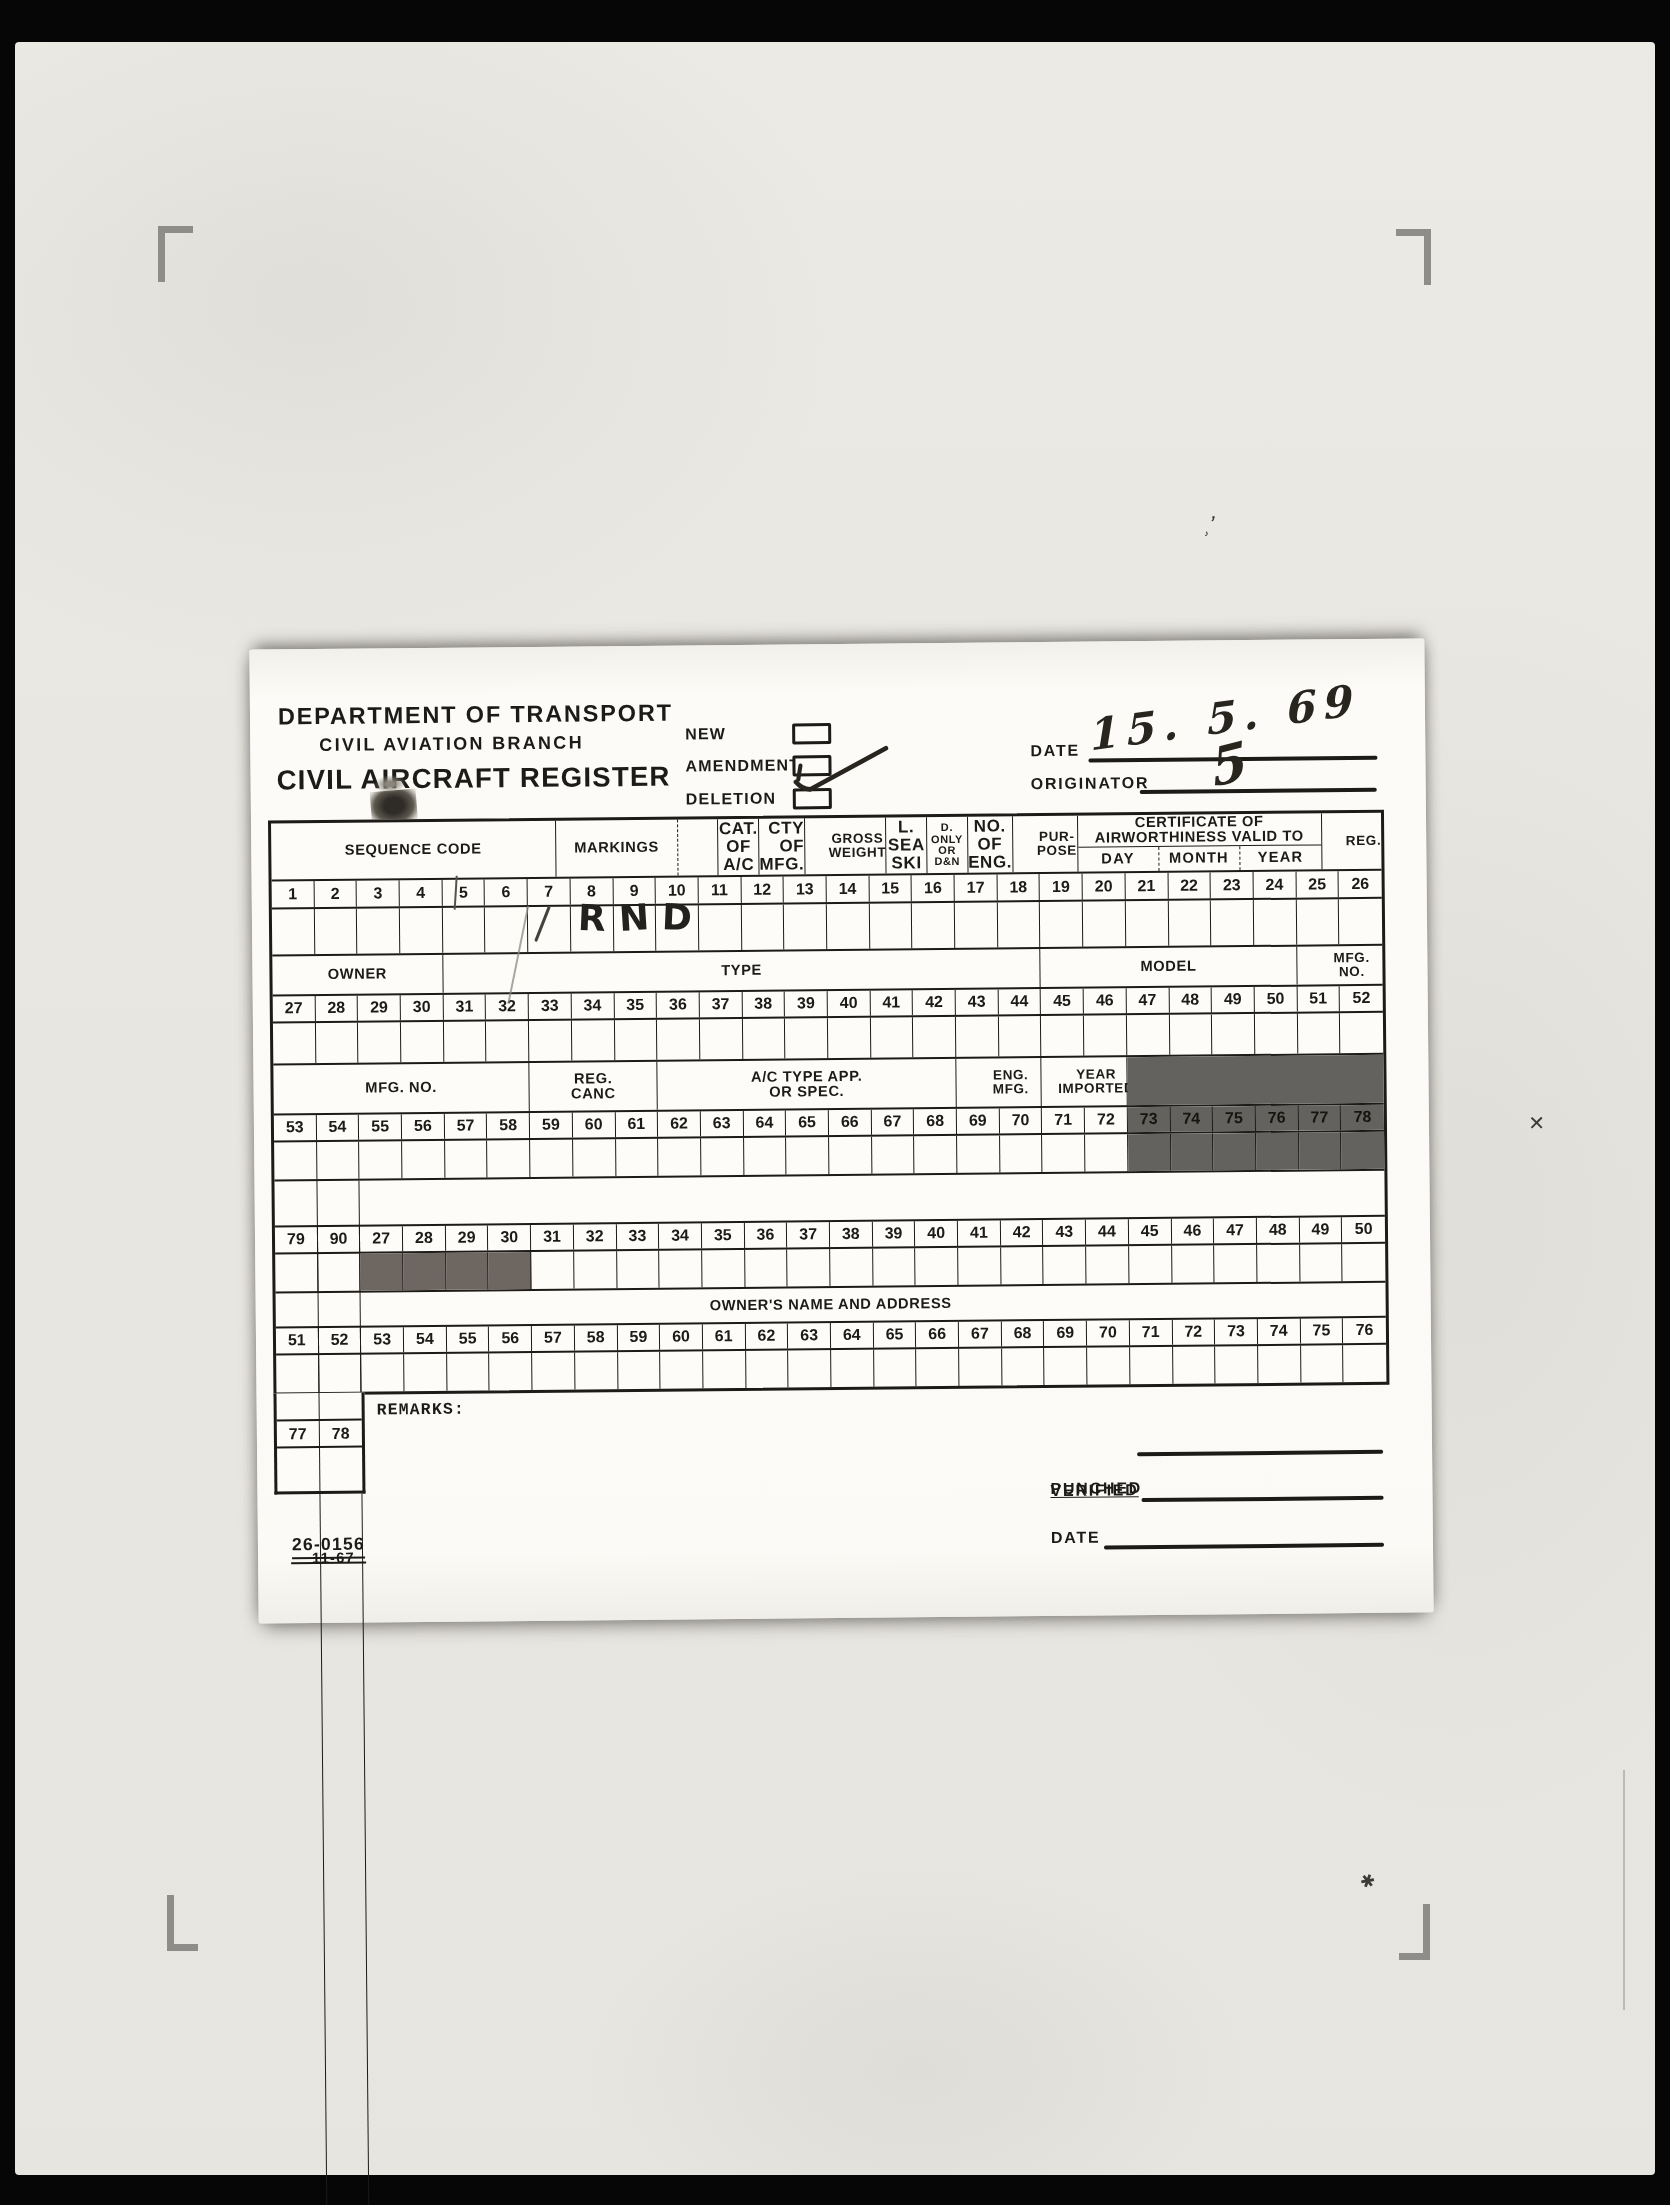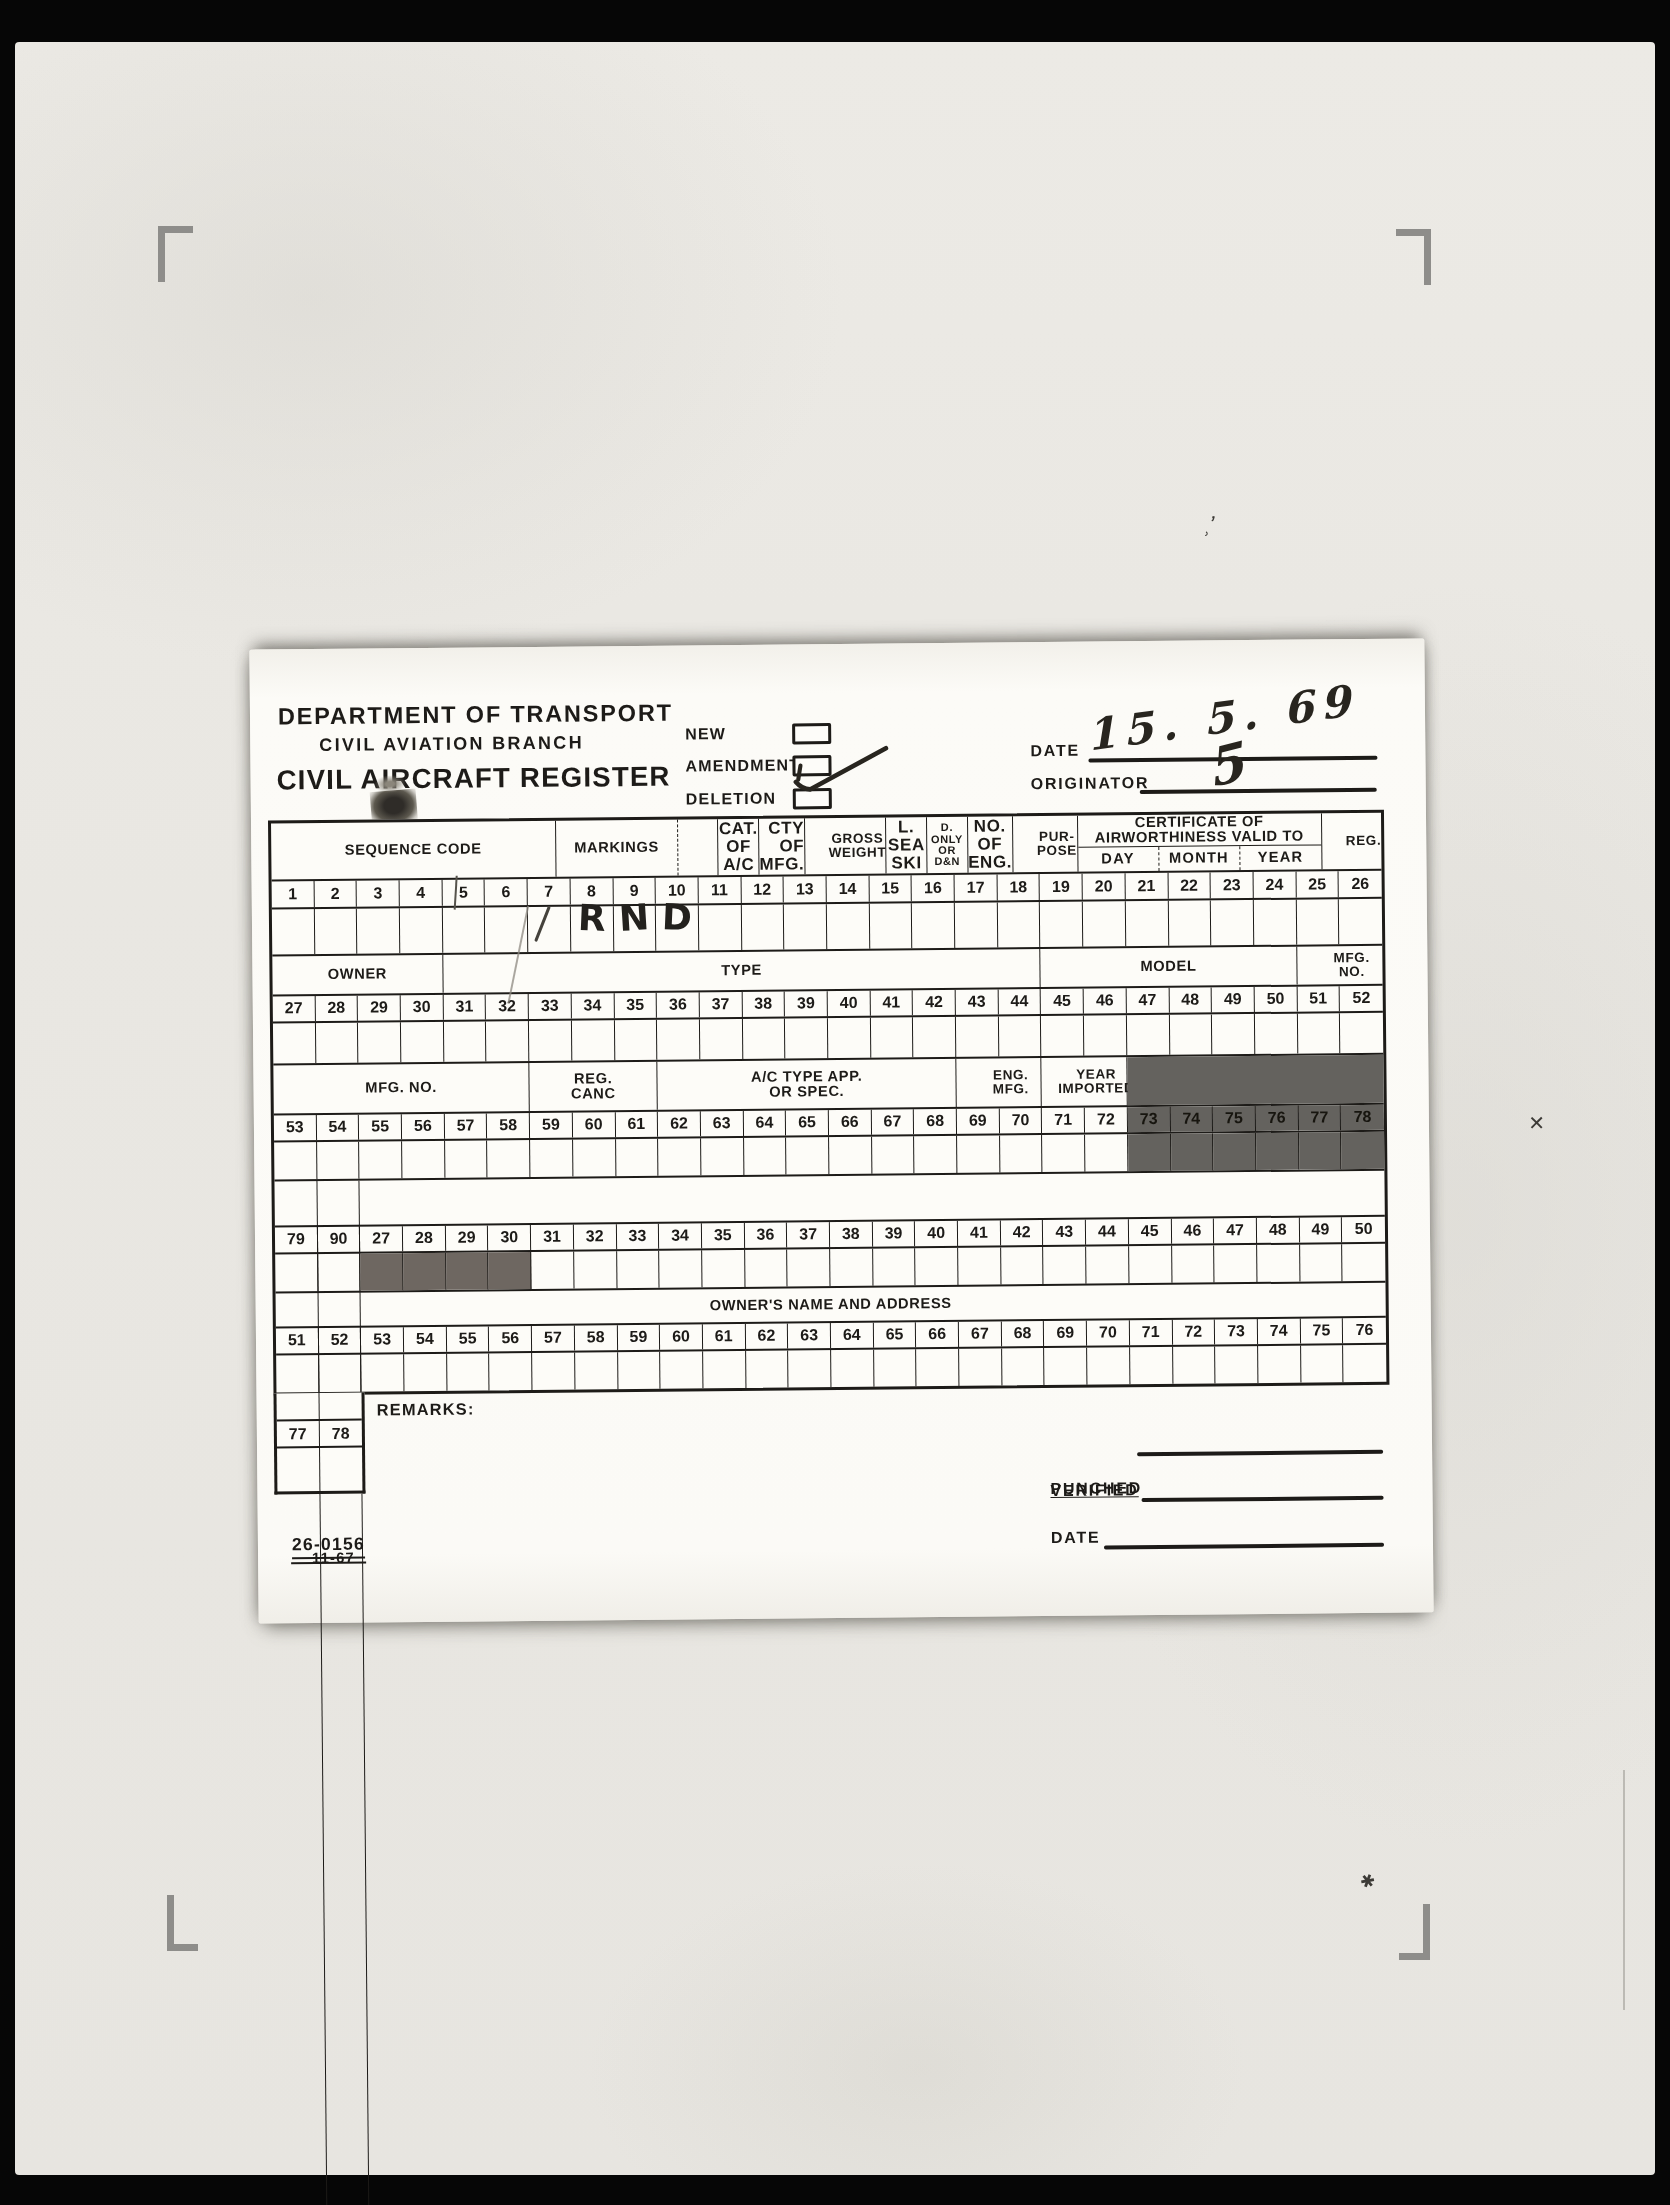"REMARKS:" .remarks { font-family: none -> Liberation Mono, monospace }
